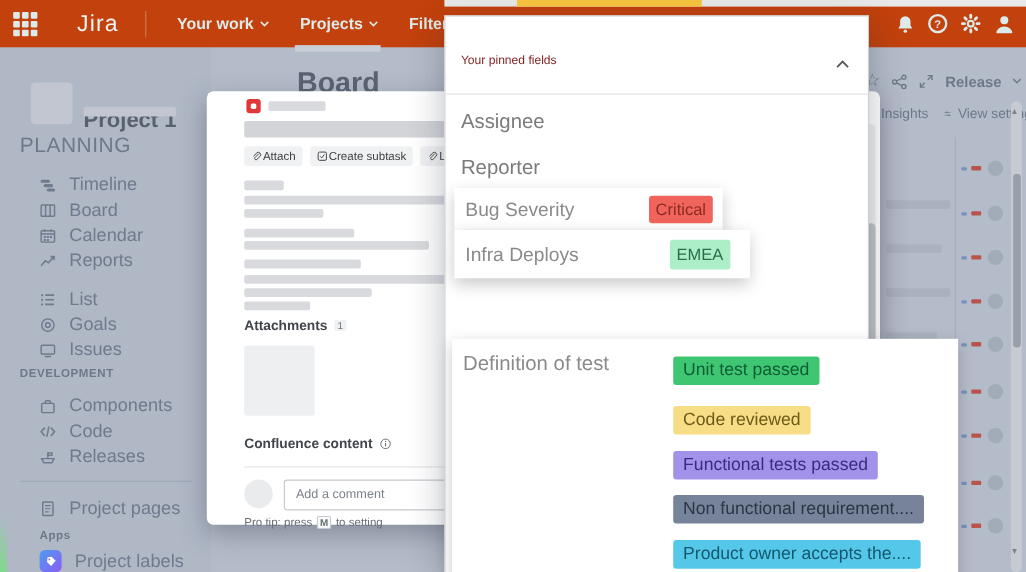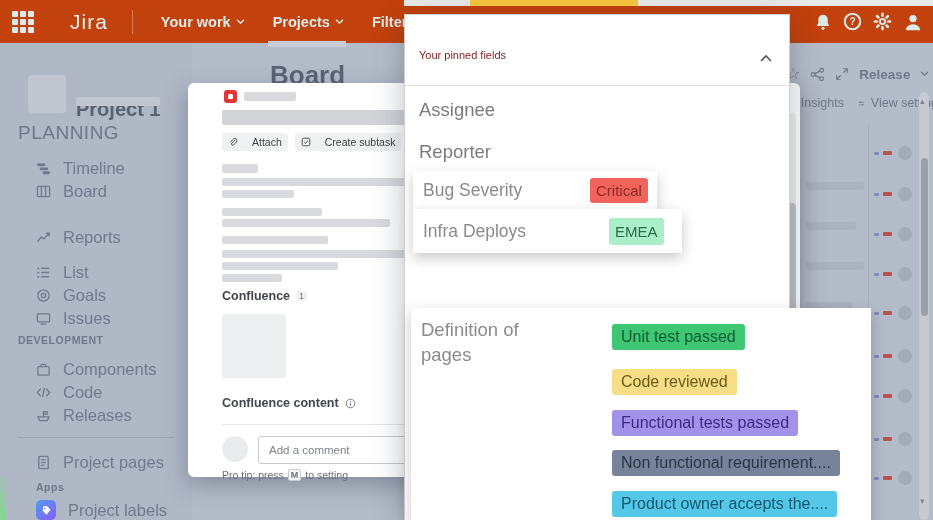"Attach" .mini-btn { gap: 14px -> 1px }
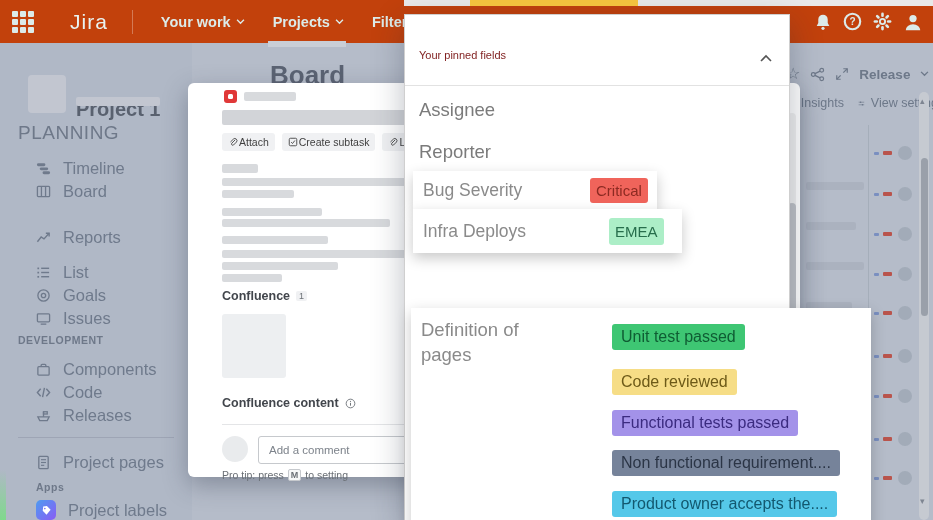"Calendar" div.sb-item { html: none -> <div> <svg> <rect></rect> <line></line> <line></line> <line></line> <g> <rect></rect> <rect></rect> <rect></rect> <rect></rect> <rect></rect> </g> </svg> <span>Calendar</span> </div> }
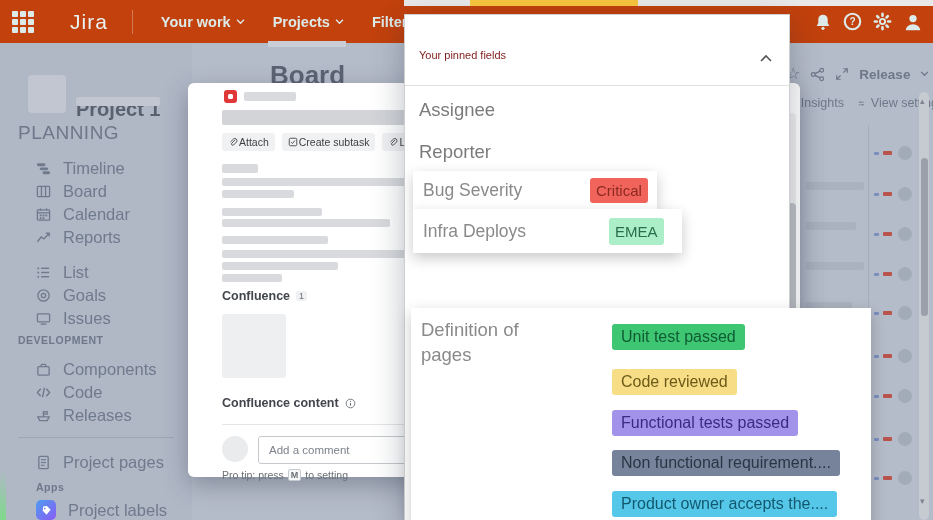"Confluence" span { text: Confluence -> Attachments }
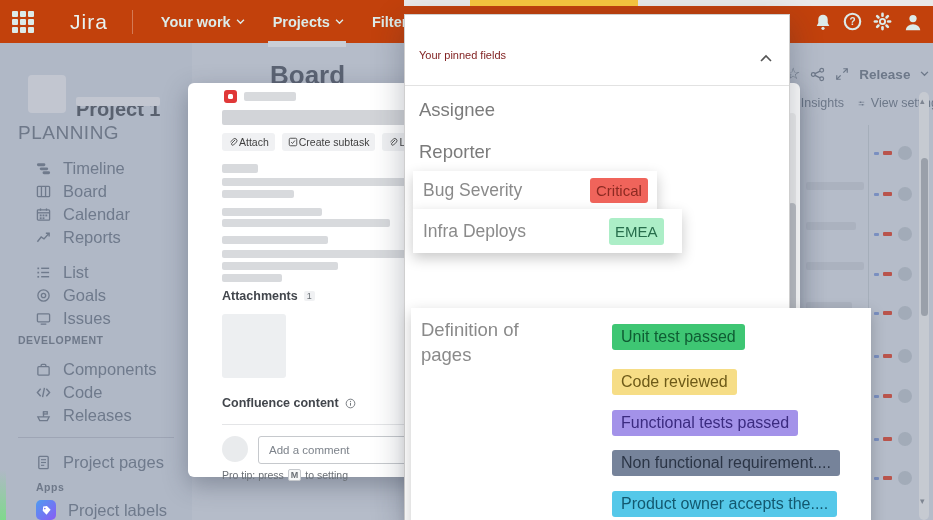"Definition of pages" div.pf-label { text: pages -> test }
